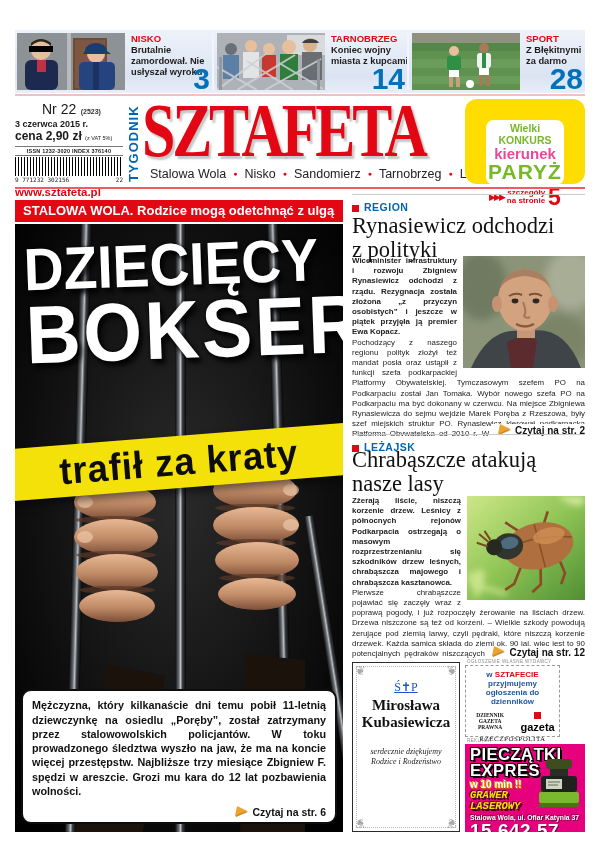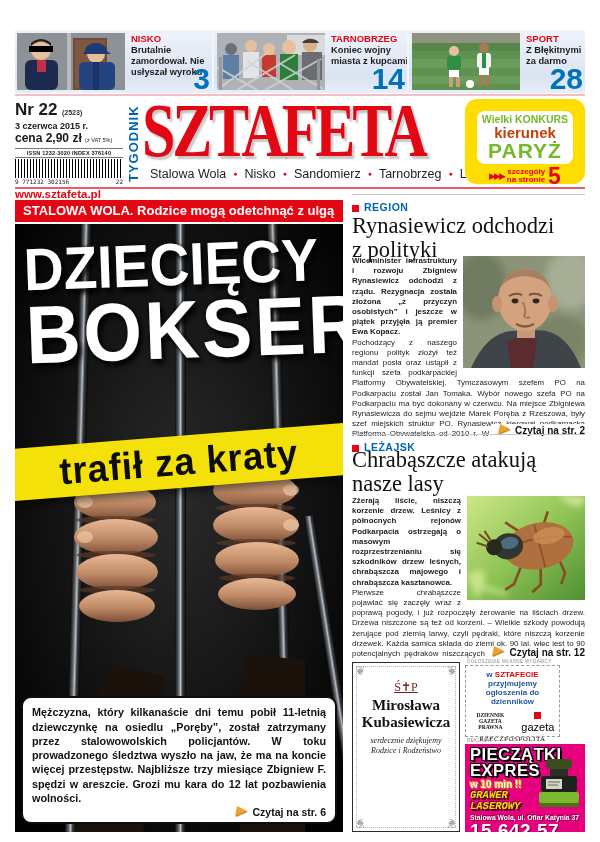"Nr 22" .issue-no { font-size: 17px -> 14px; font-weight: bold -> normal; margin-left: none -> 27px }
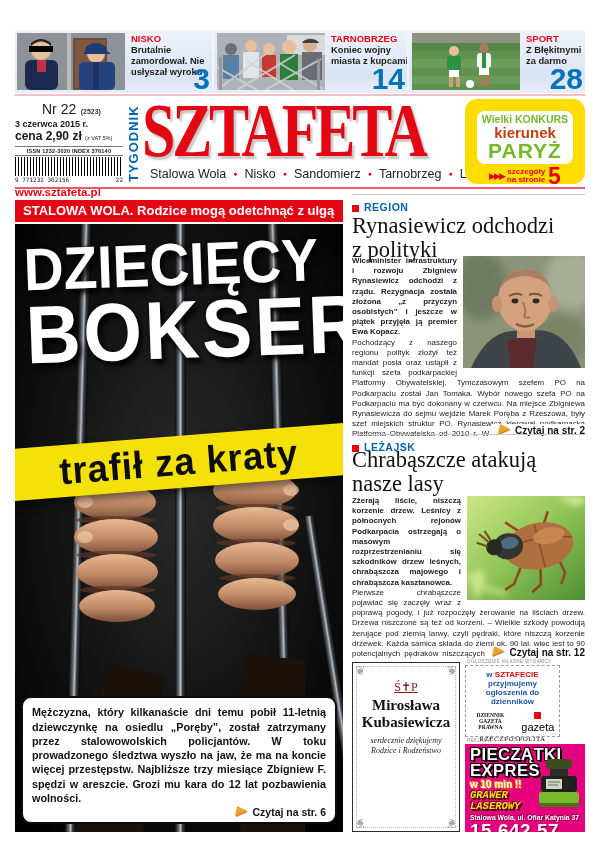"Wielki KONKURS" .contest { padding: 12px -> 21px }
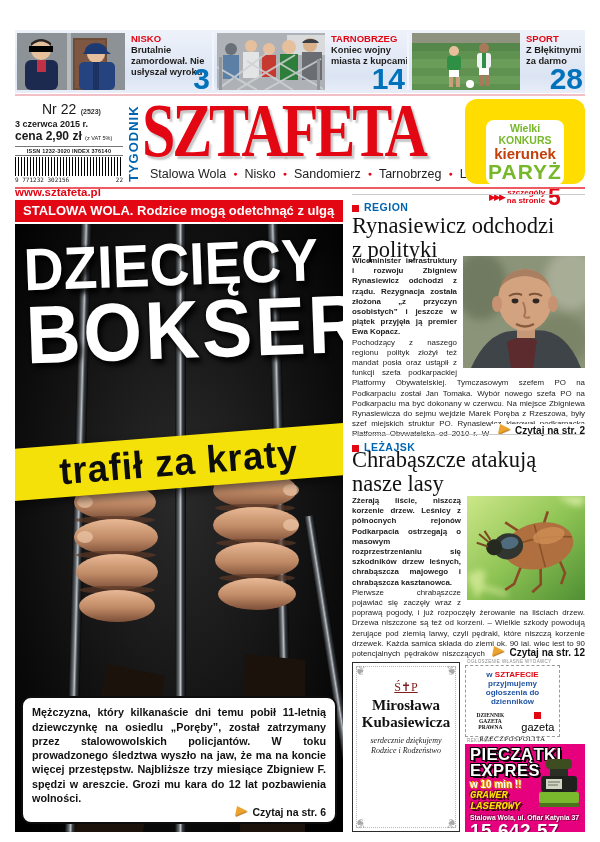"kierunek" .c2 { color: #c2410c -> #ec4899 }
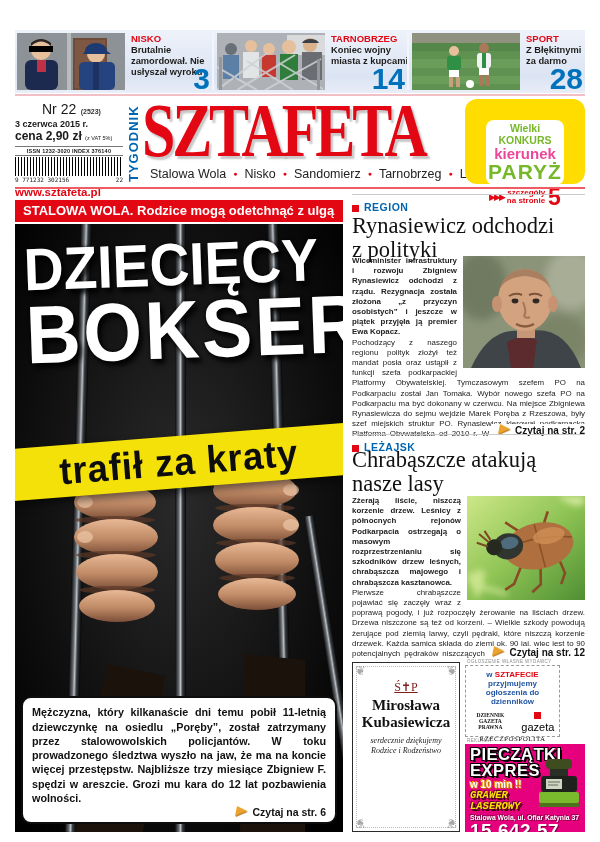"Czytaj na str. 2" .readmore { margin-top: 1px -> 8px }
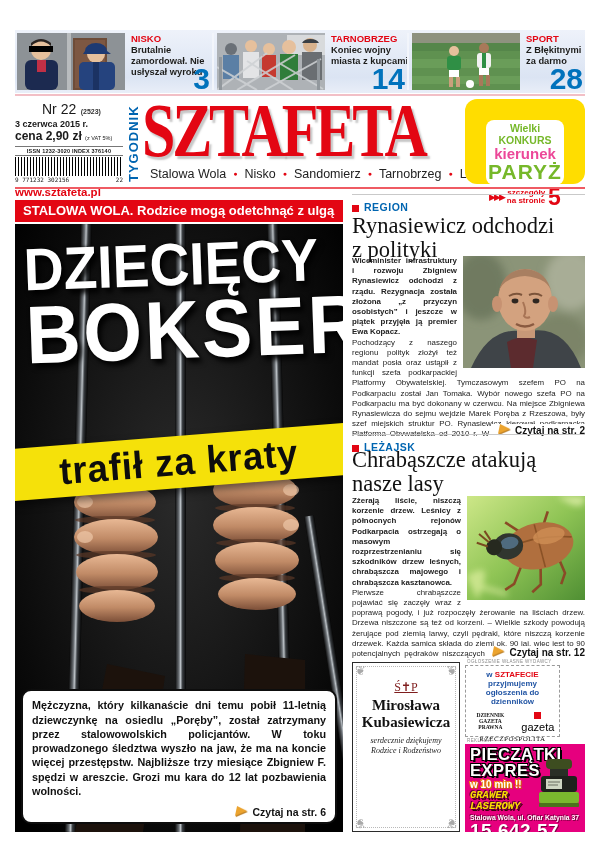"Ś✝P" .ob-sdp { color: #7f1d1d -> #1d4ed8 }
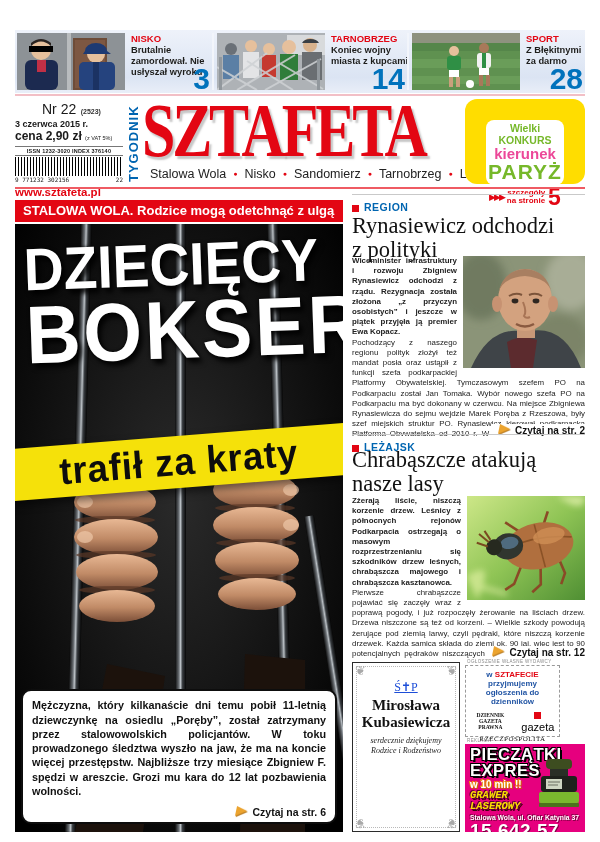"gazeta" .lg-gazeta { font-weight: normal -> bold }
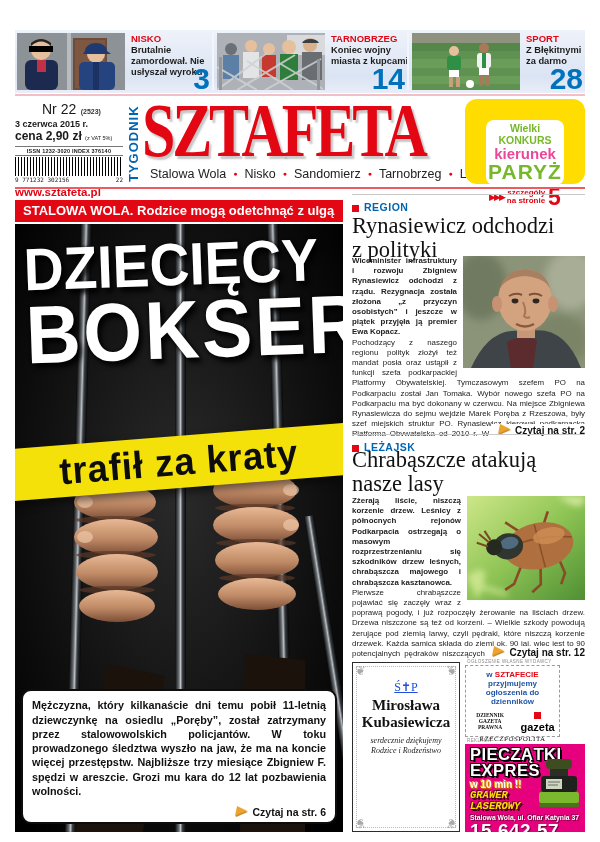"serdecznie dziękujemy" .ob-thanks { margin-top: 4px -> 15px }
